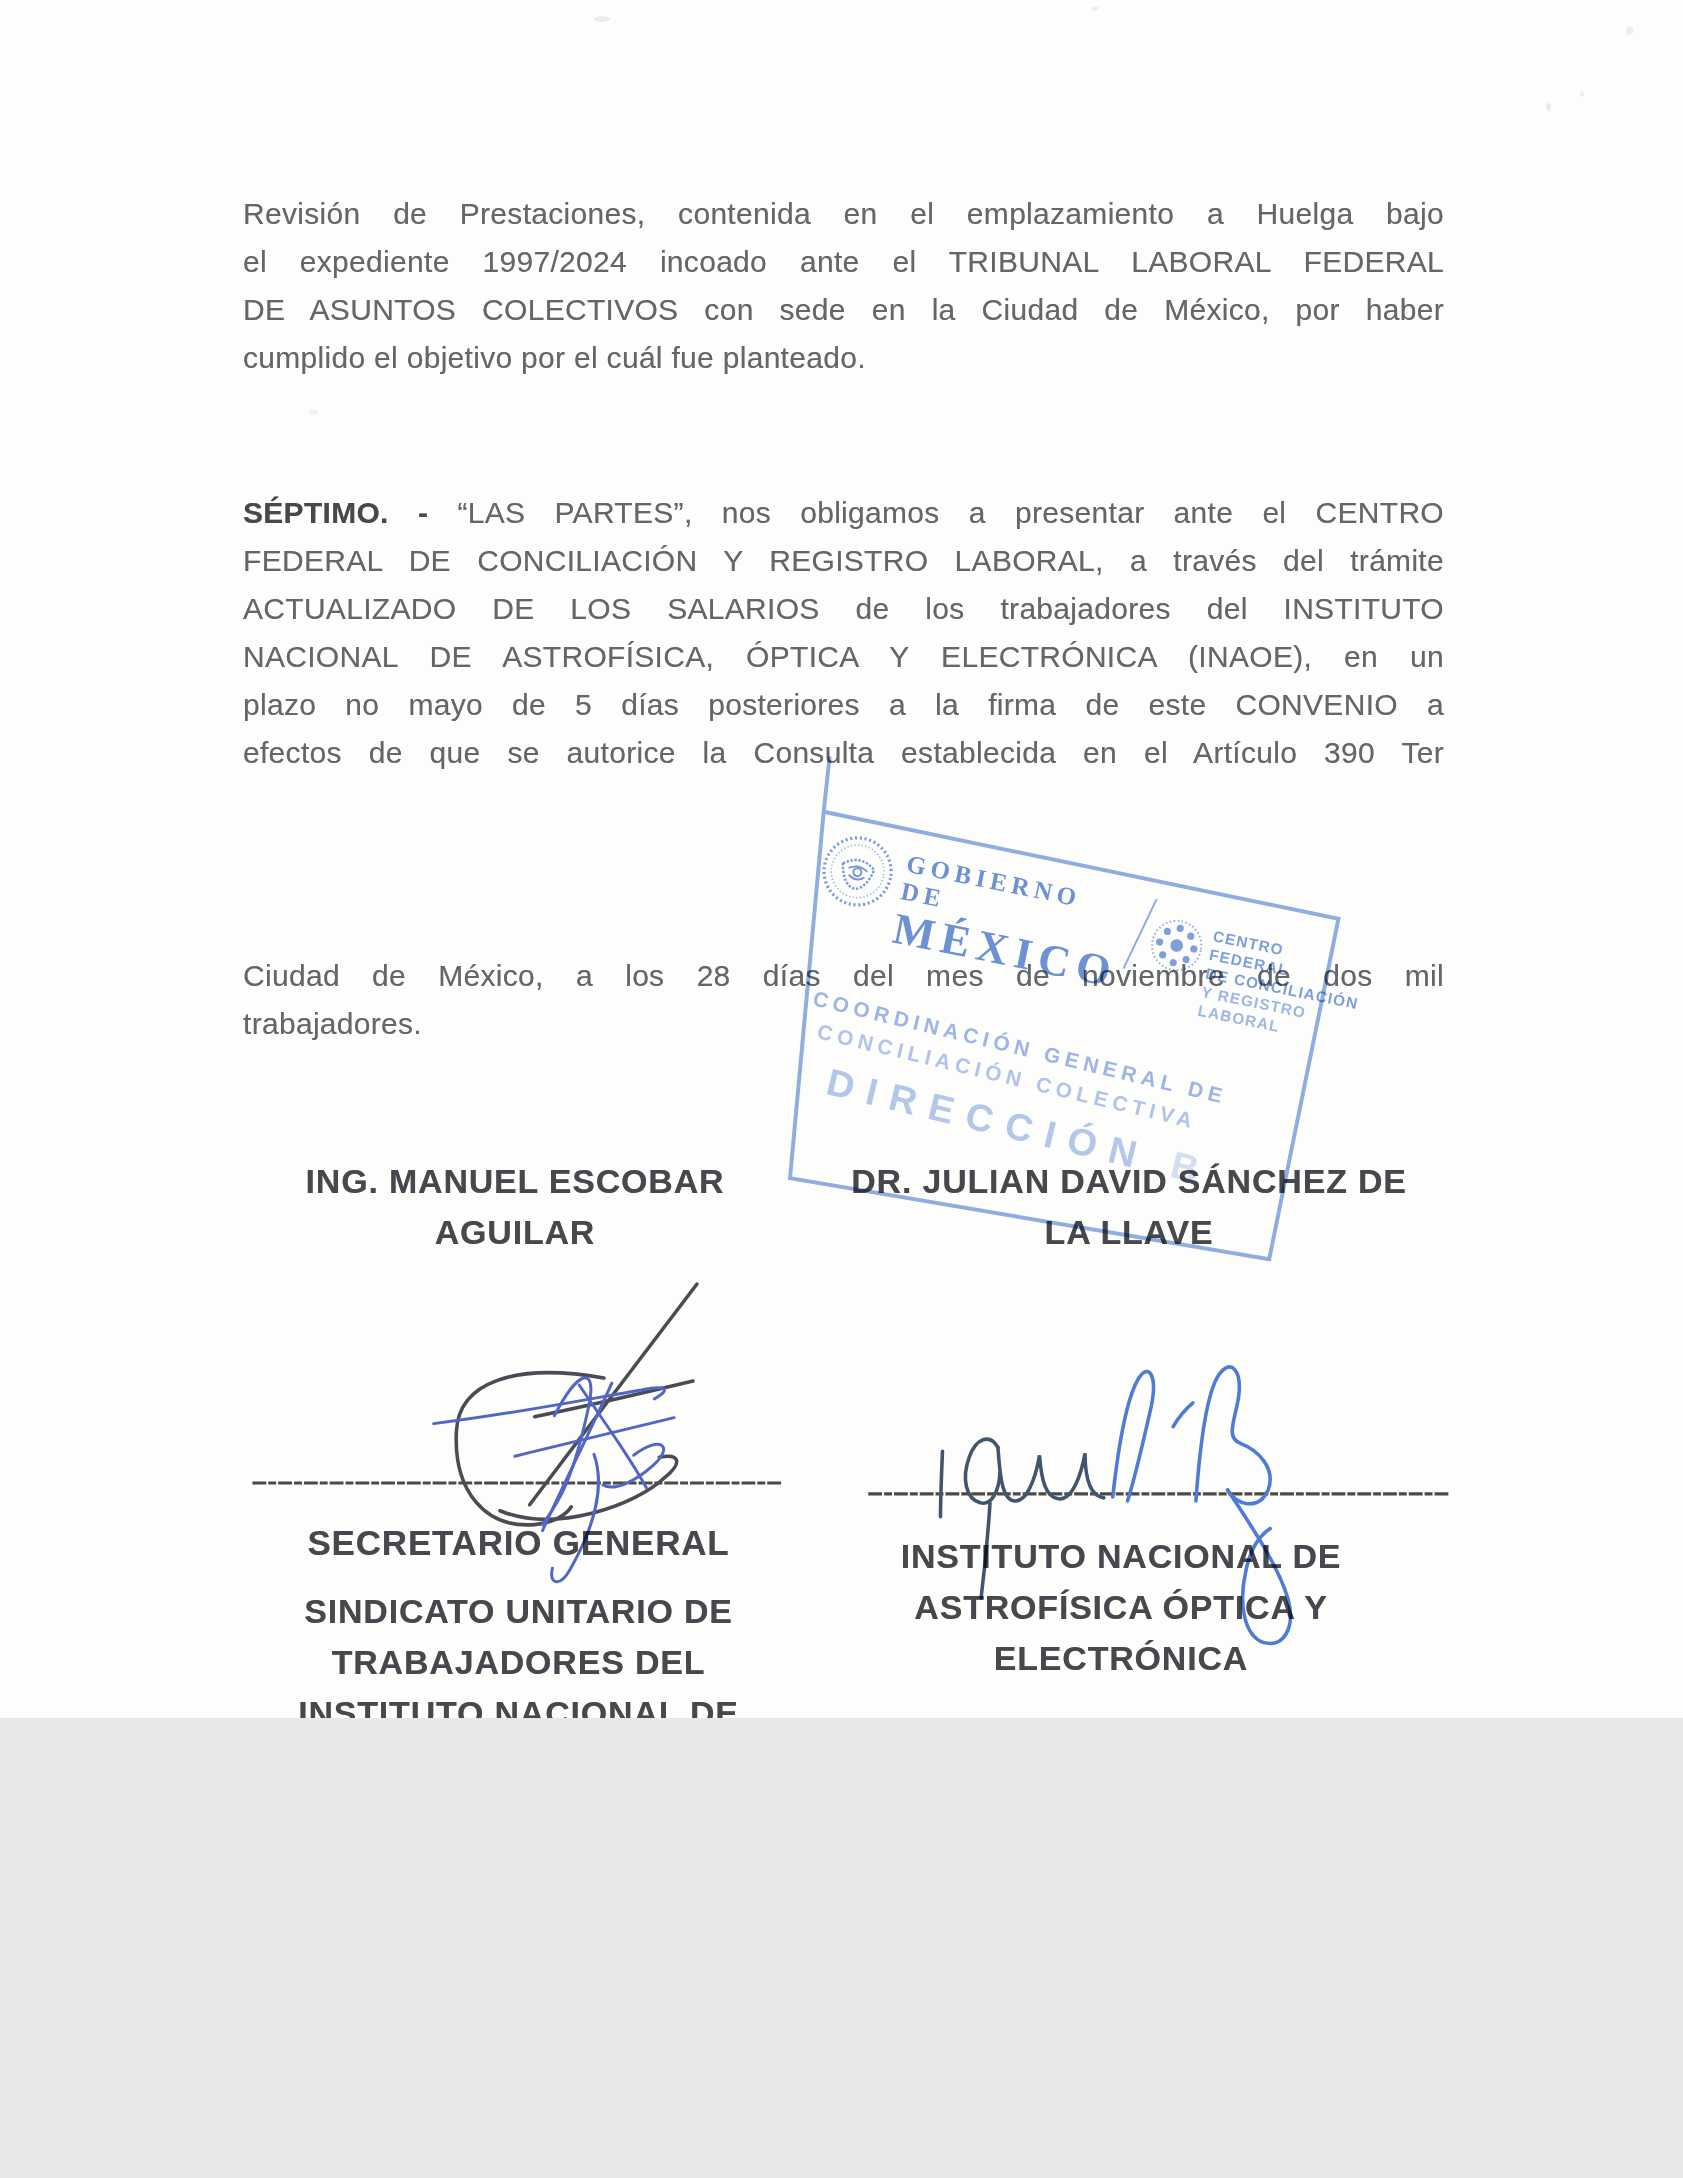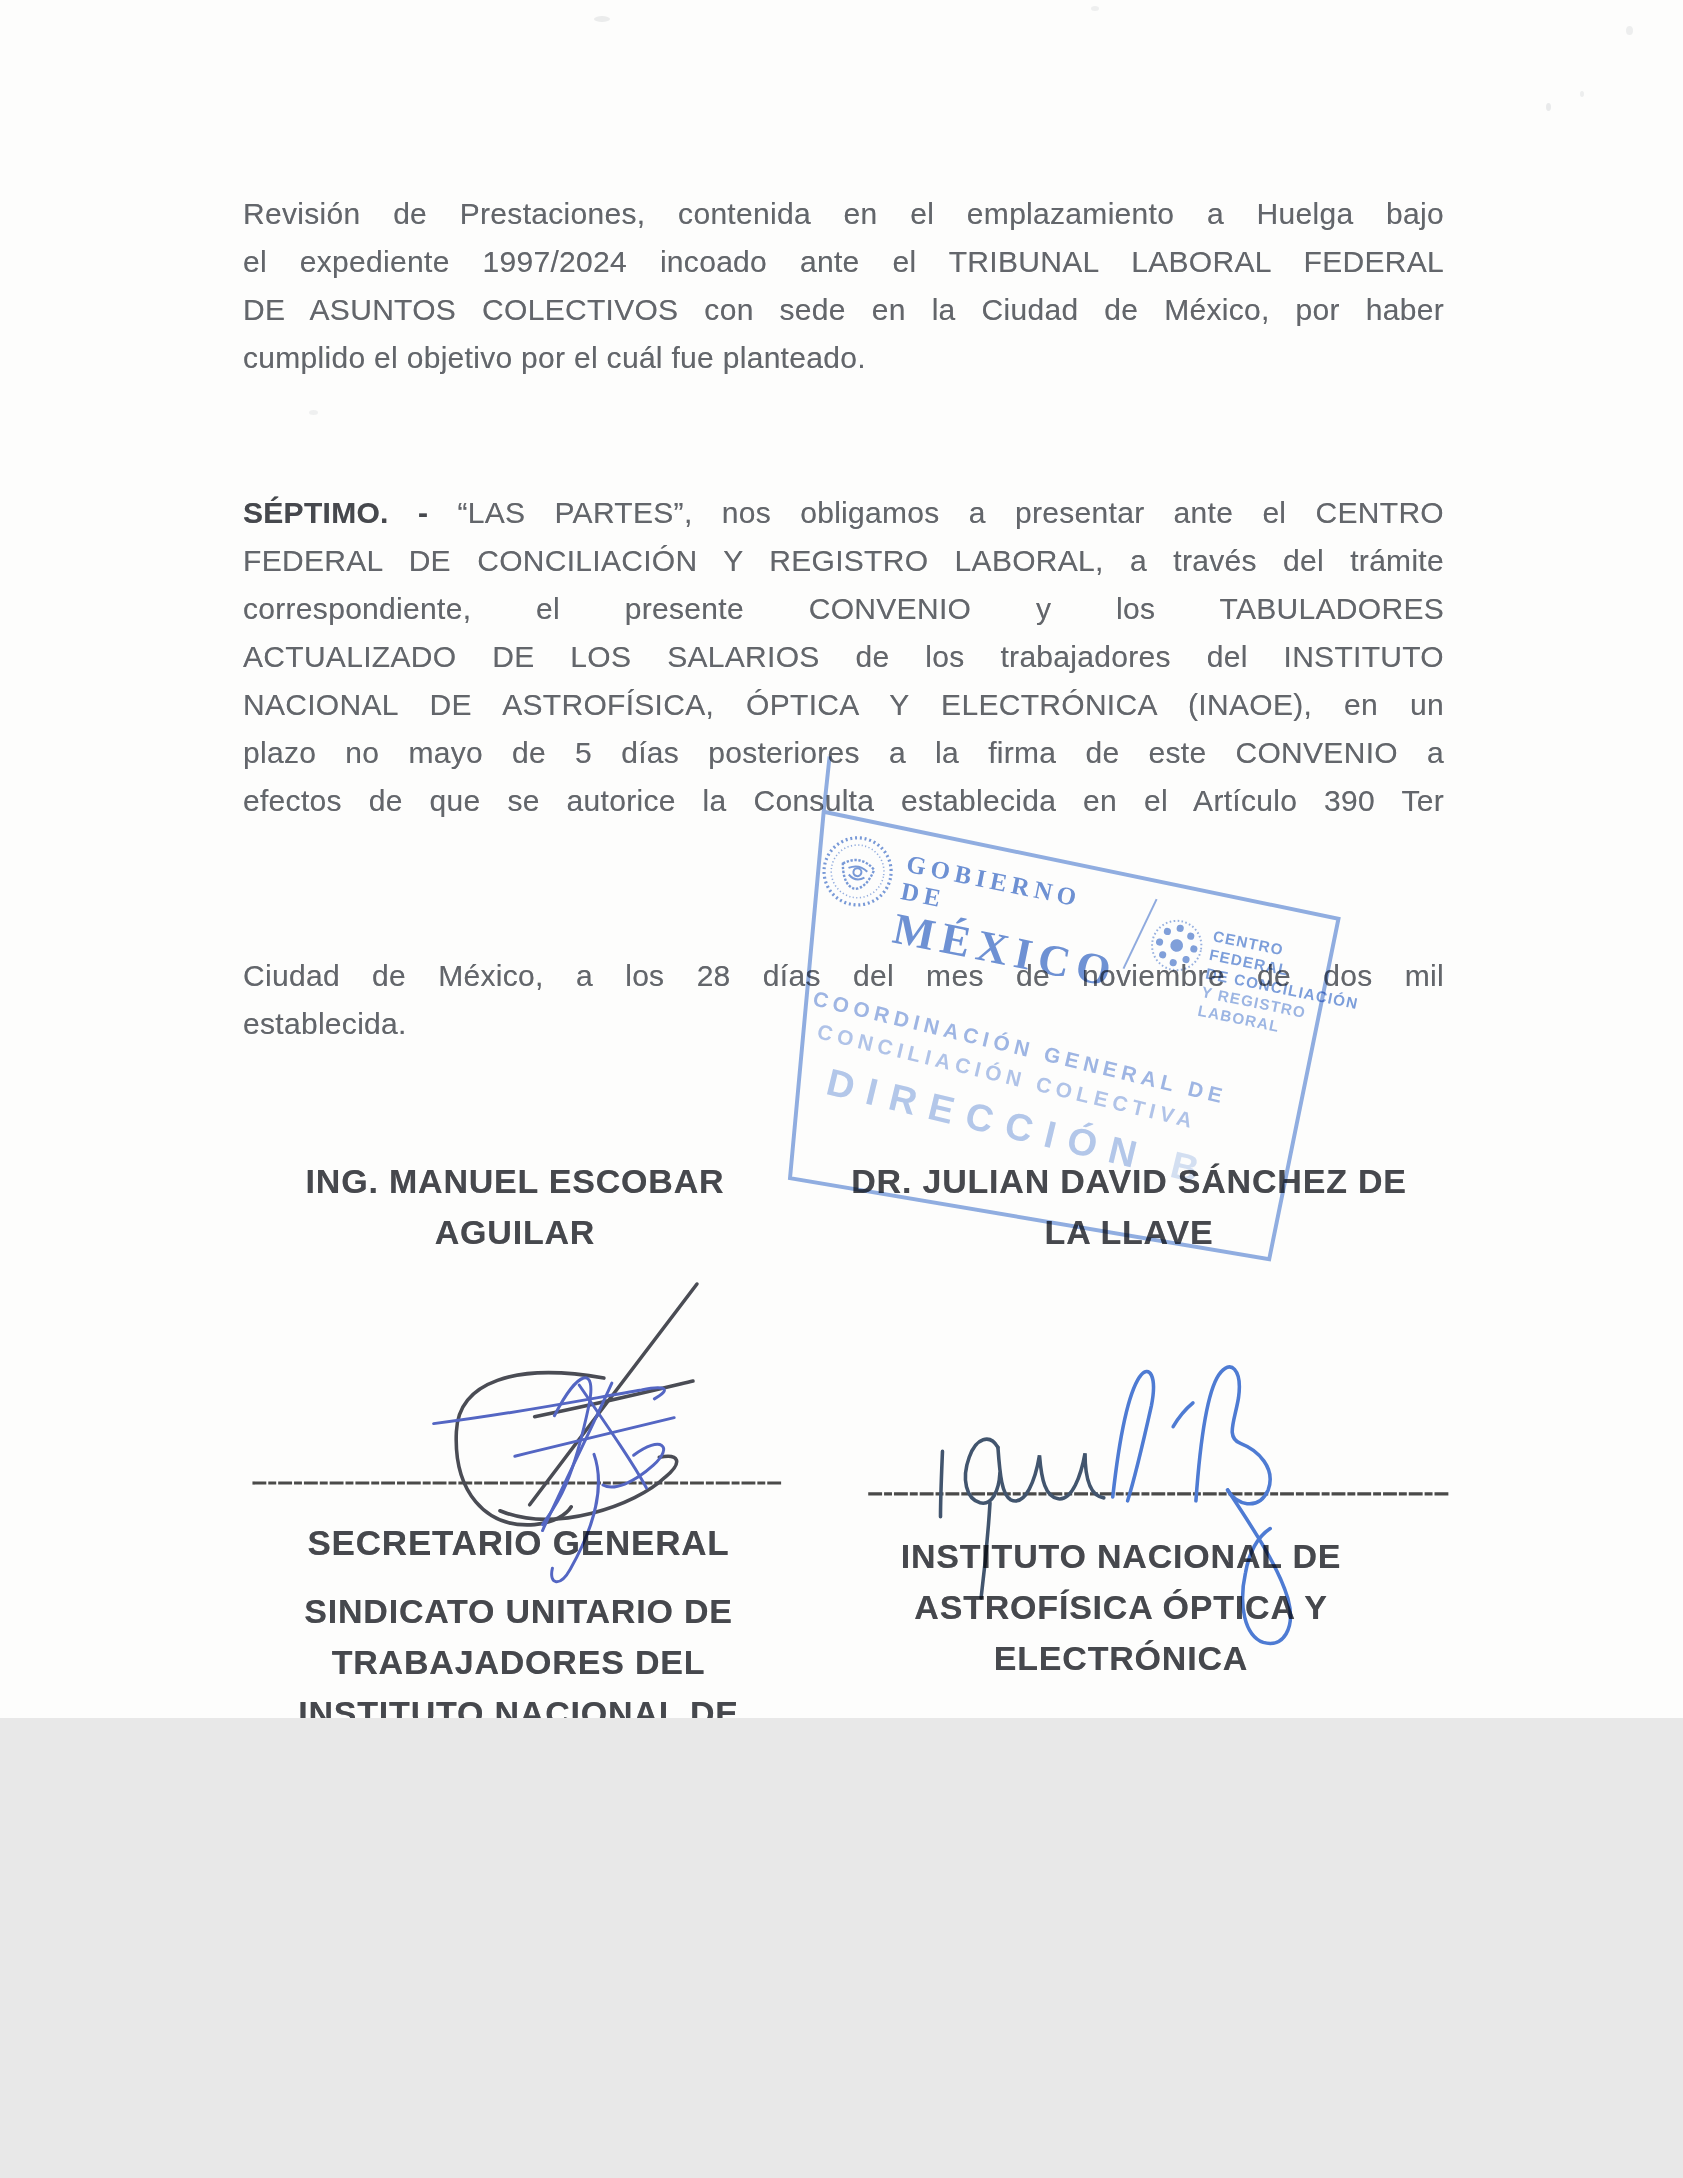"correspondiente, el presente CONVENIO y" div { html: <div>correspondiente, el presente CONVENIO y los TABULADORES</div> -> none }
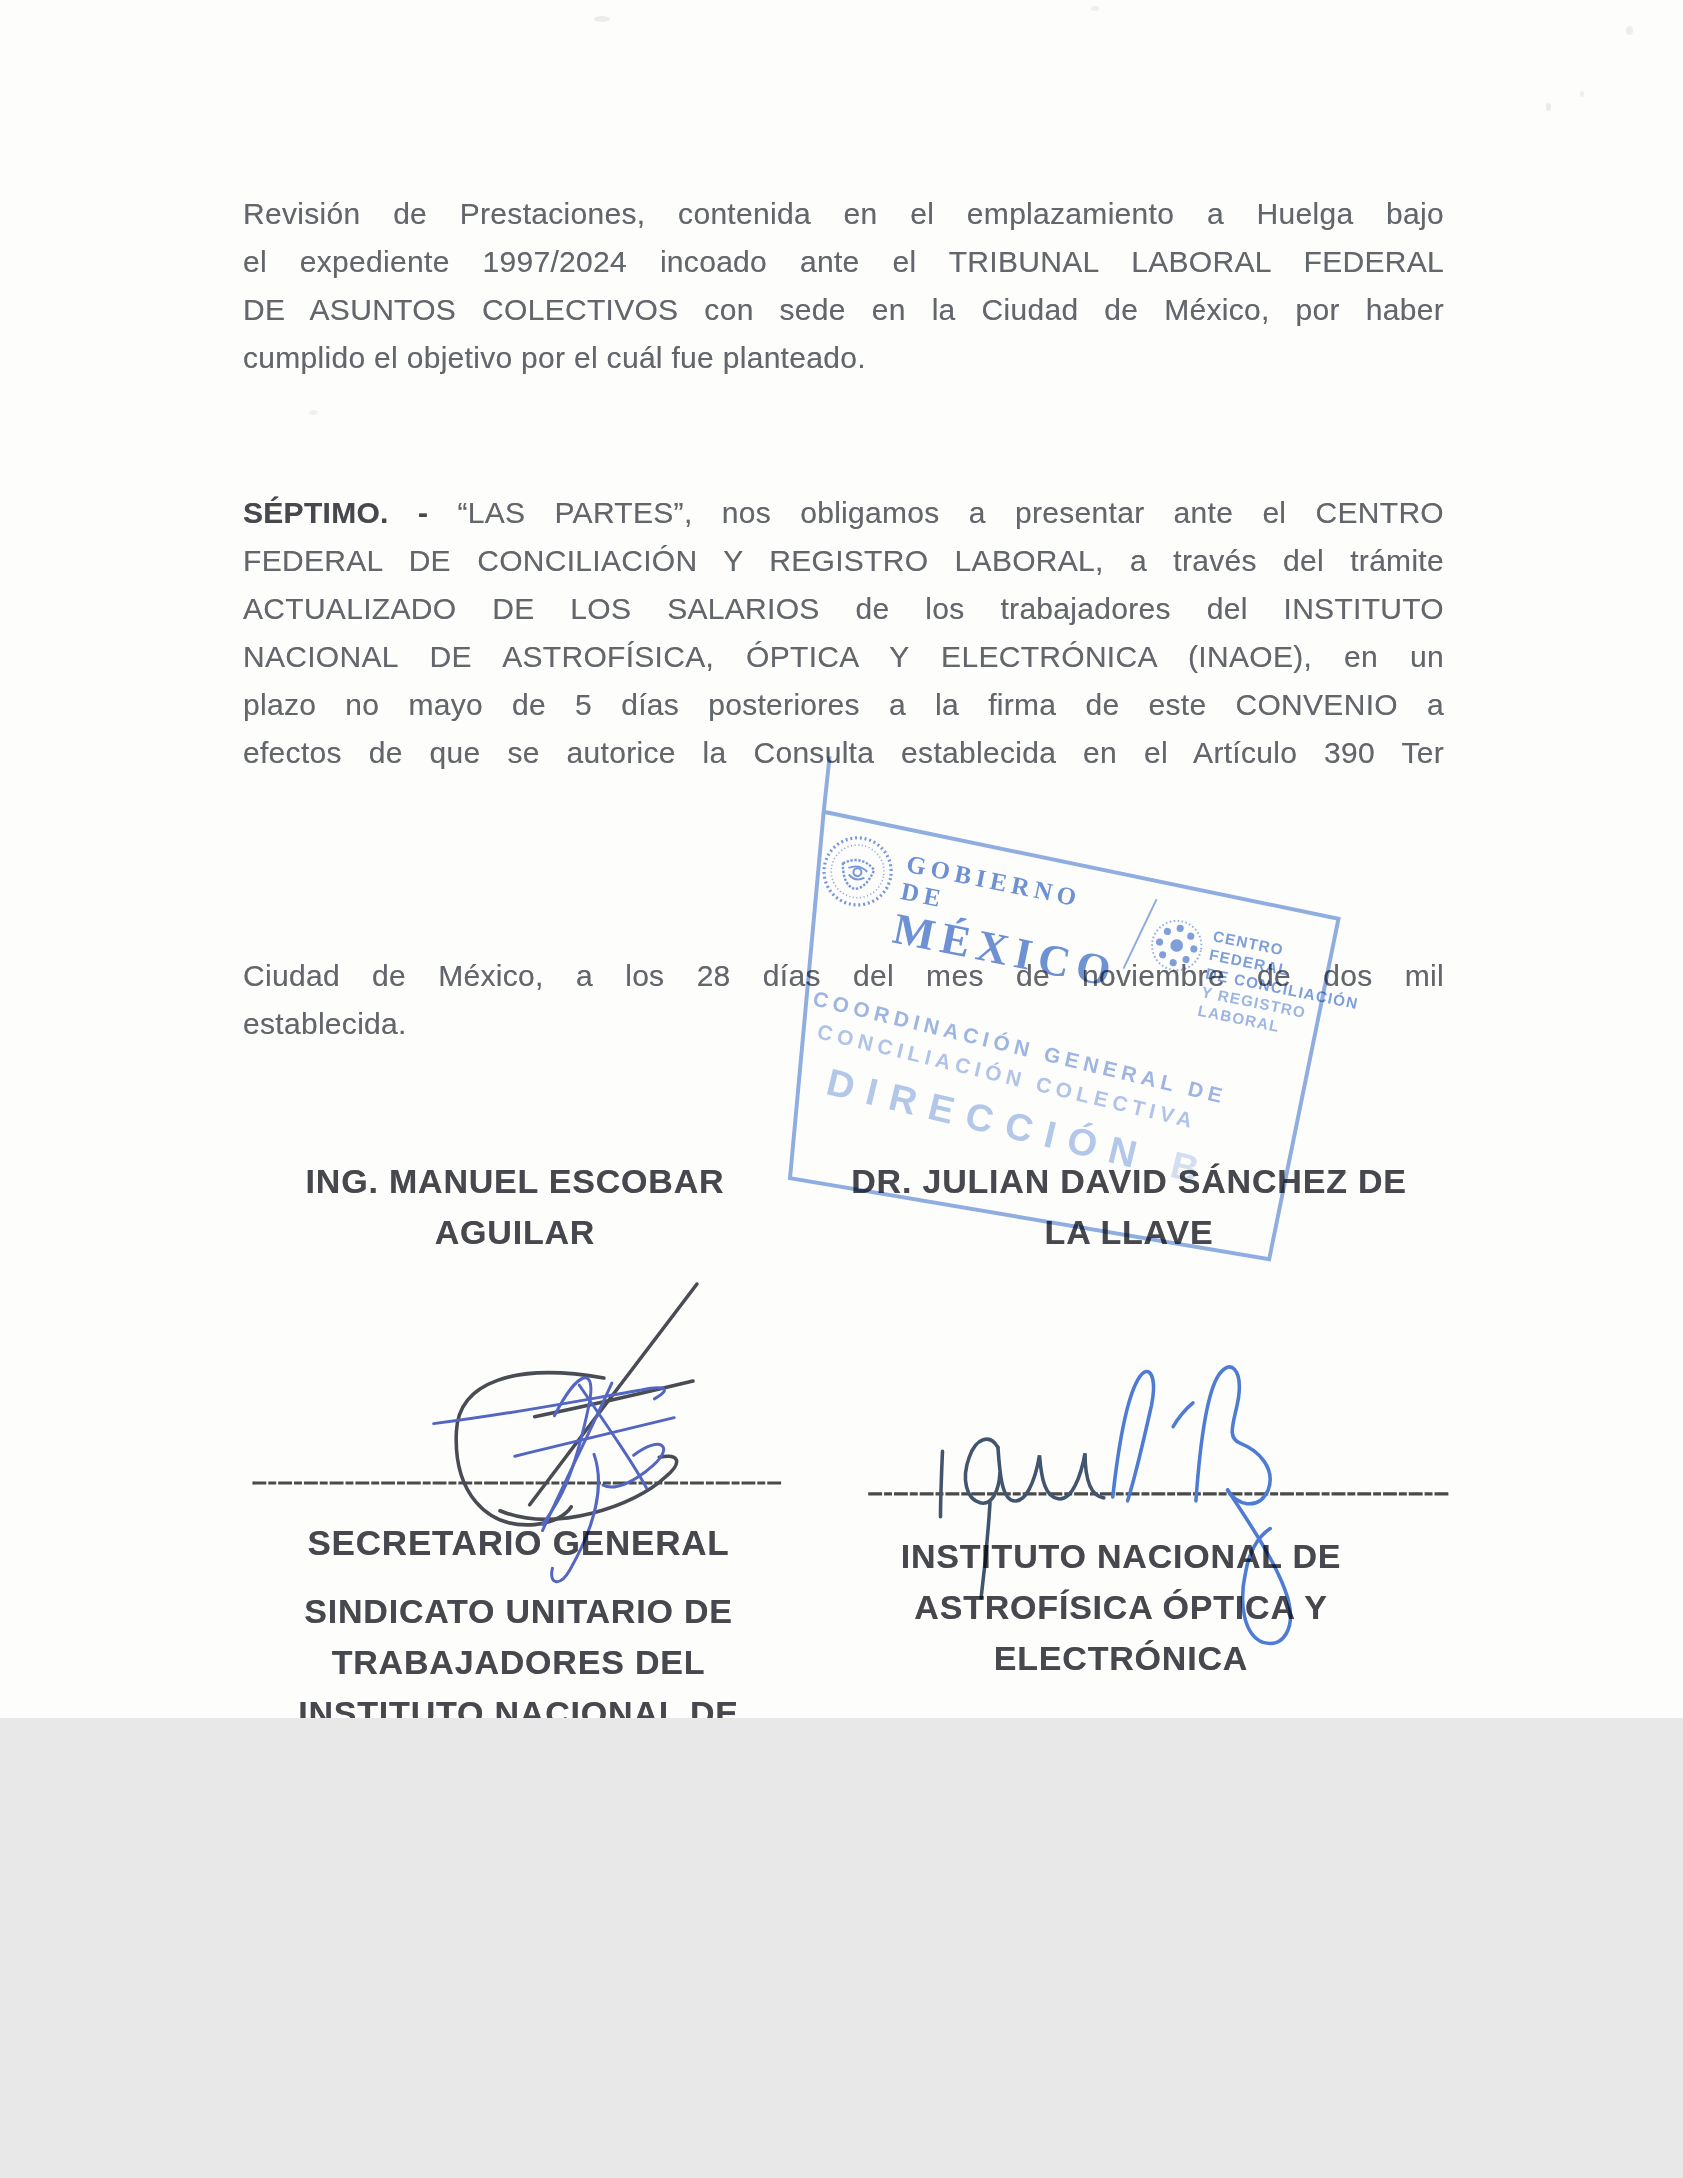"establecida." div.last { text: establecida -> trabajadores }
